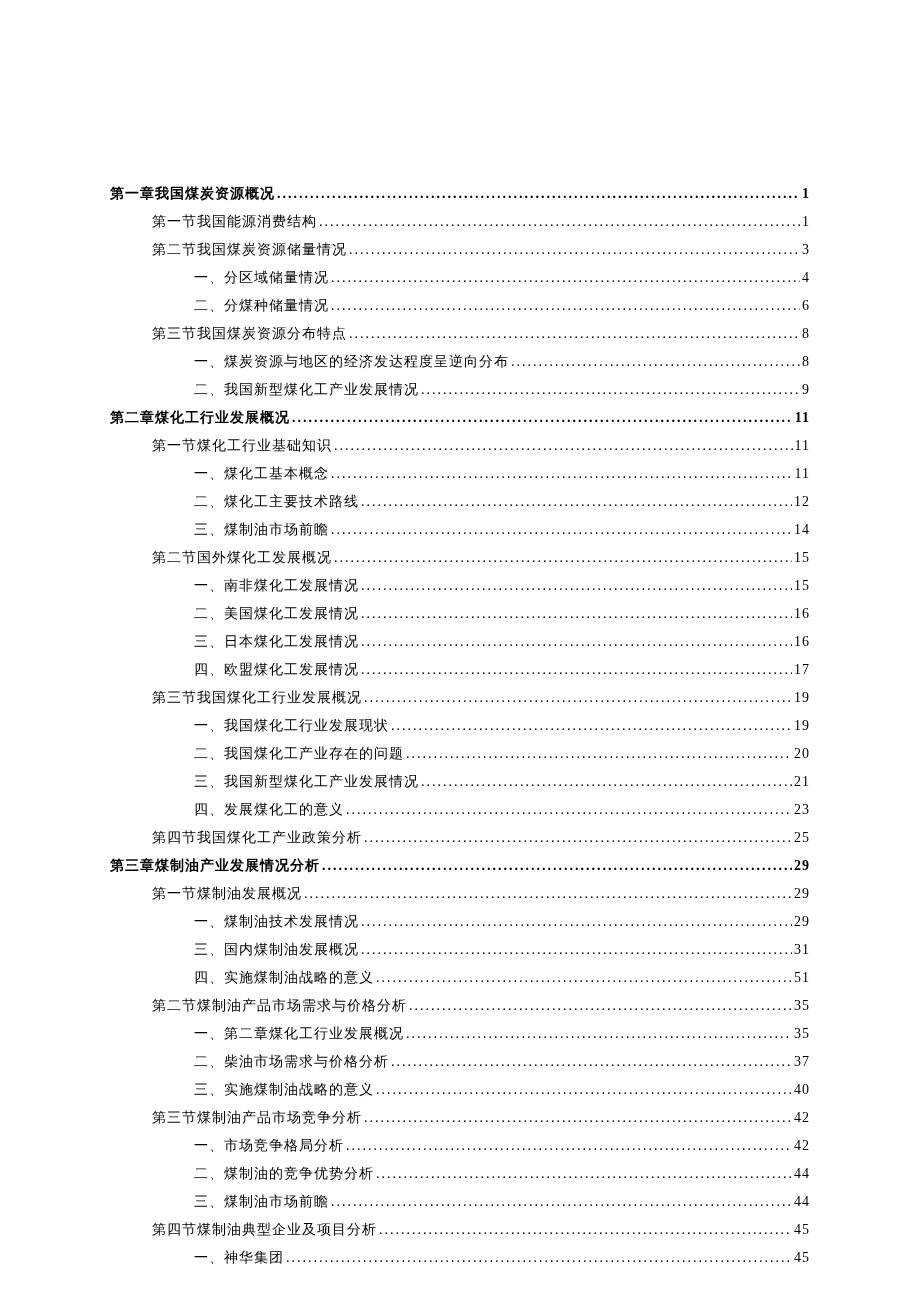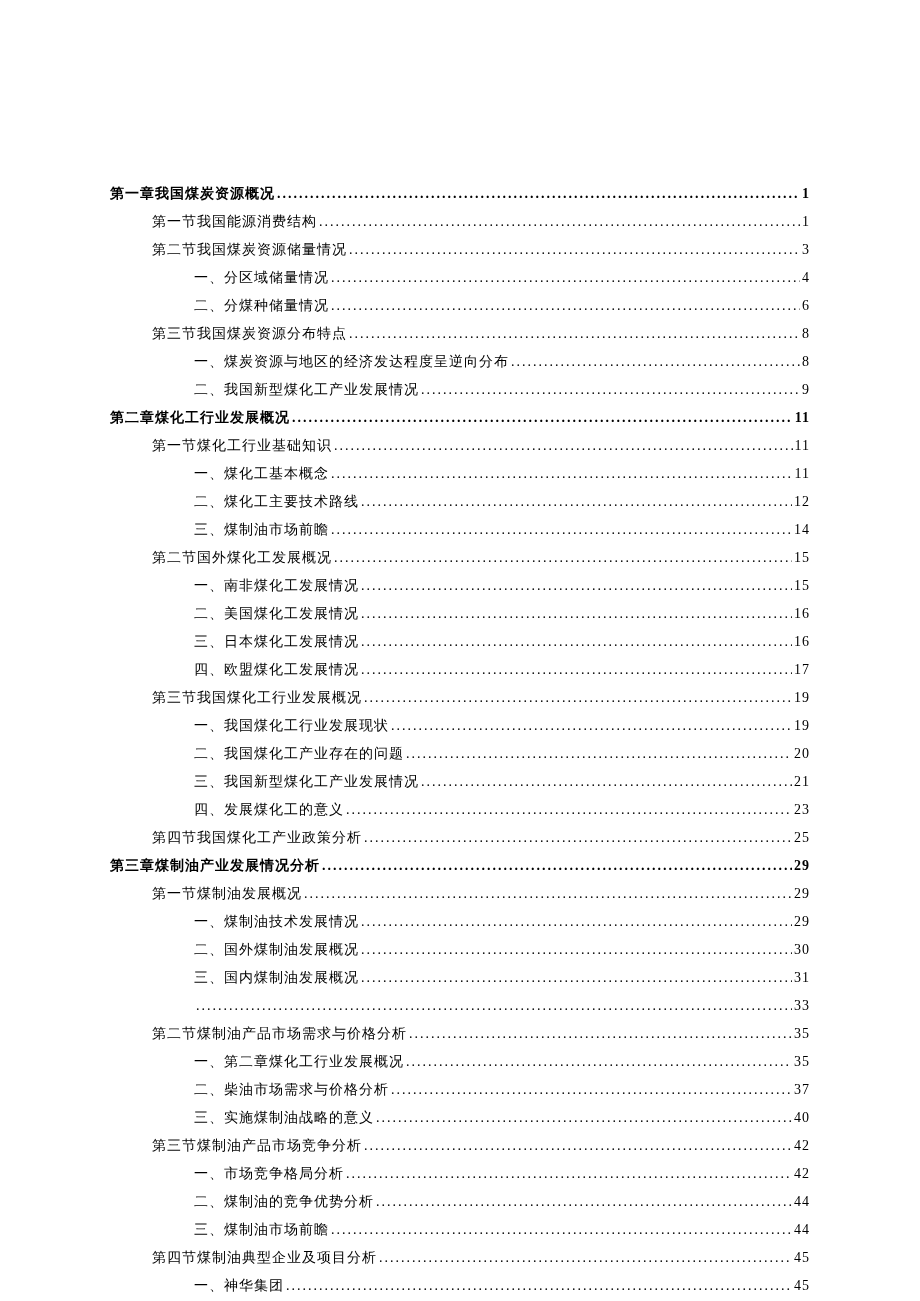"二、国外煤制油发展概况" div.toc-row { html: <div> <span>二、国外煤制油发展概况</span> <span></span> <span>30</span> </div> -> none }
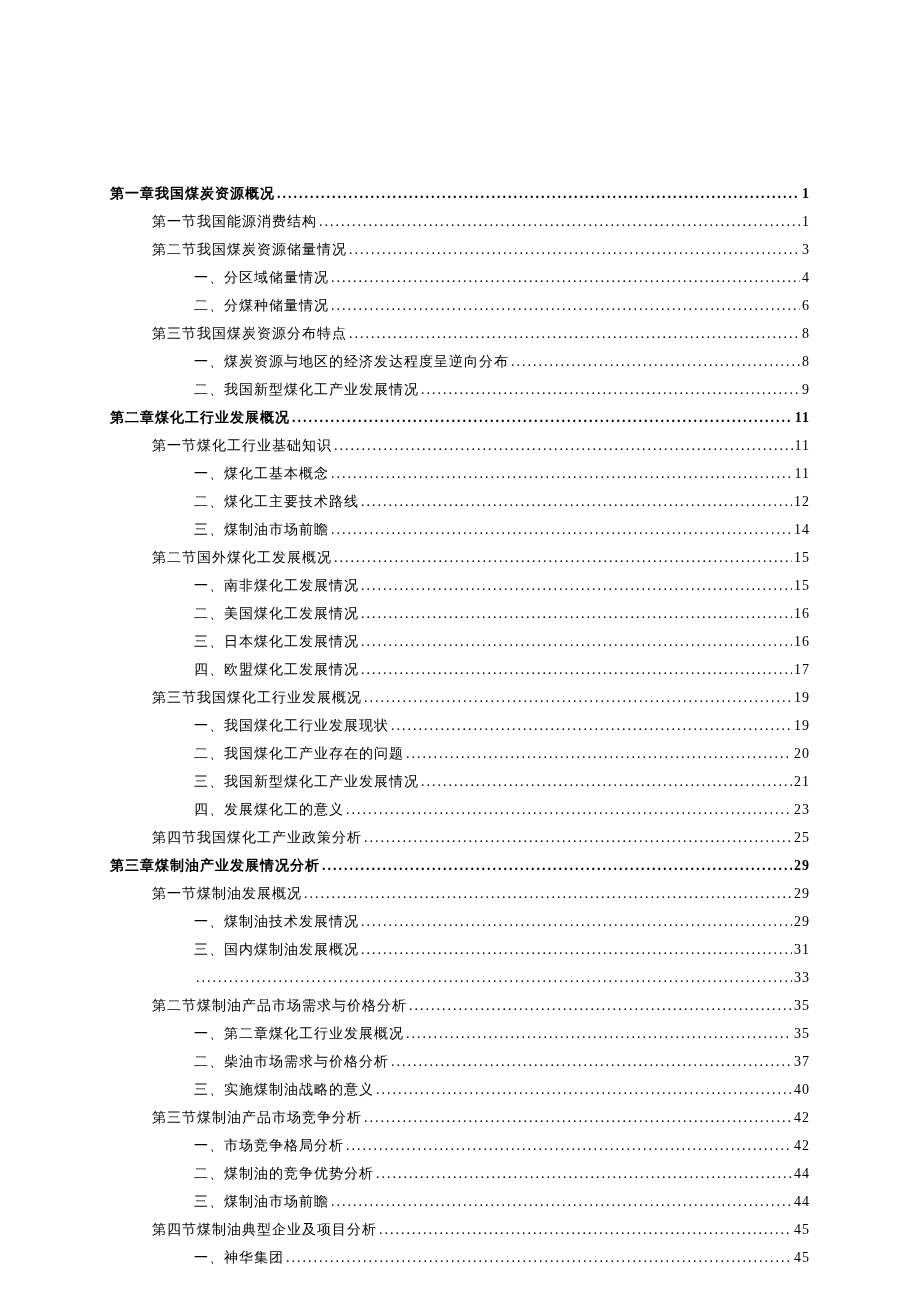"四、实施煤制油战略的意义" span.toc-title { html: none -> <span>四、实施煤制油战略的意义</span> }
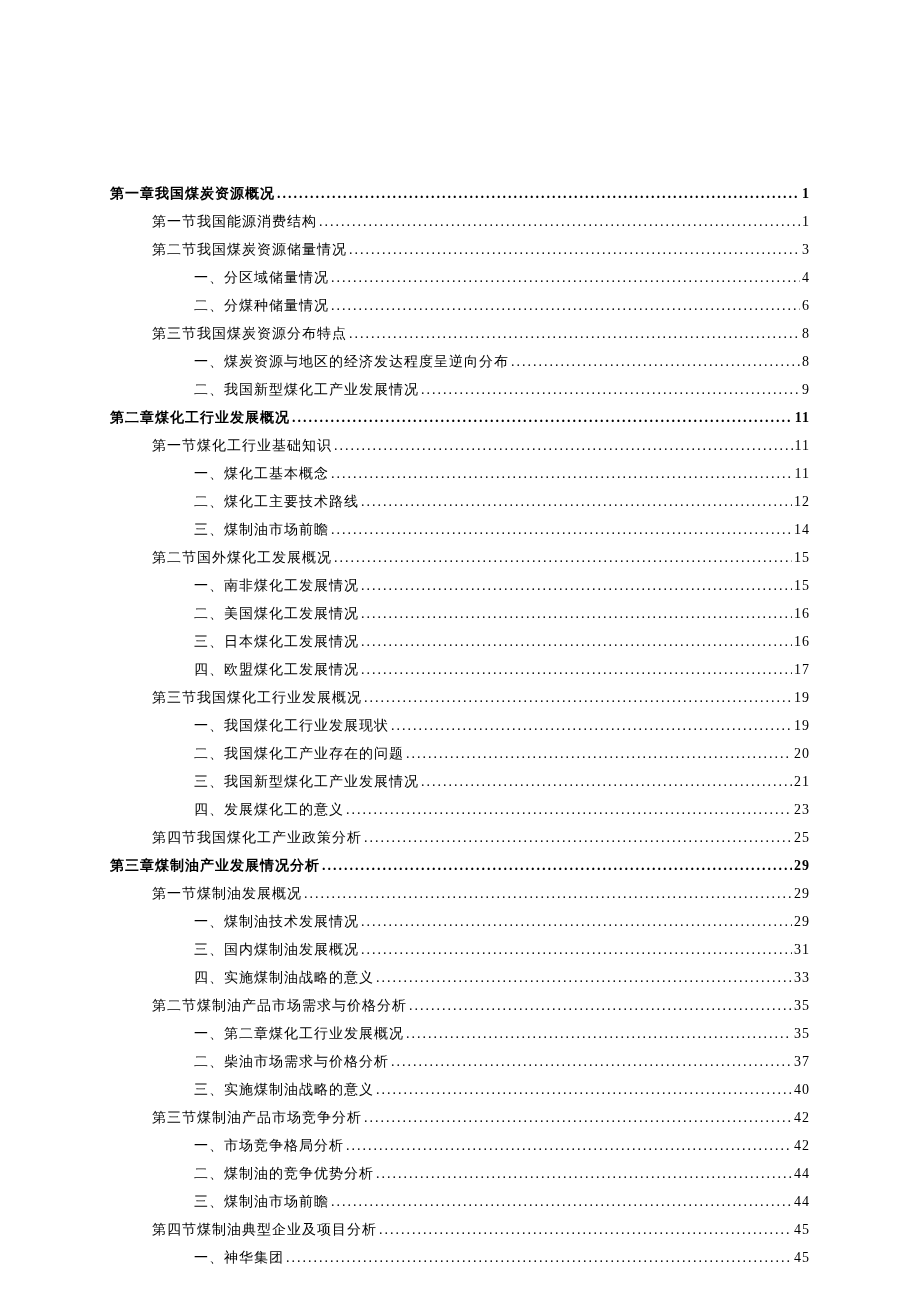"33" span.toc-page { text: 33 -> 51 }
